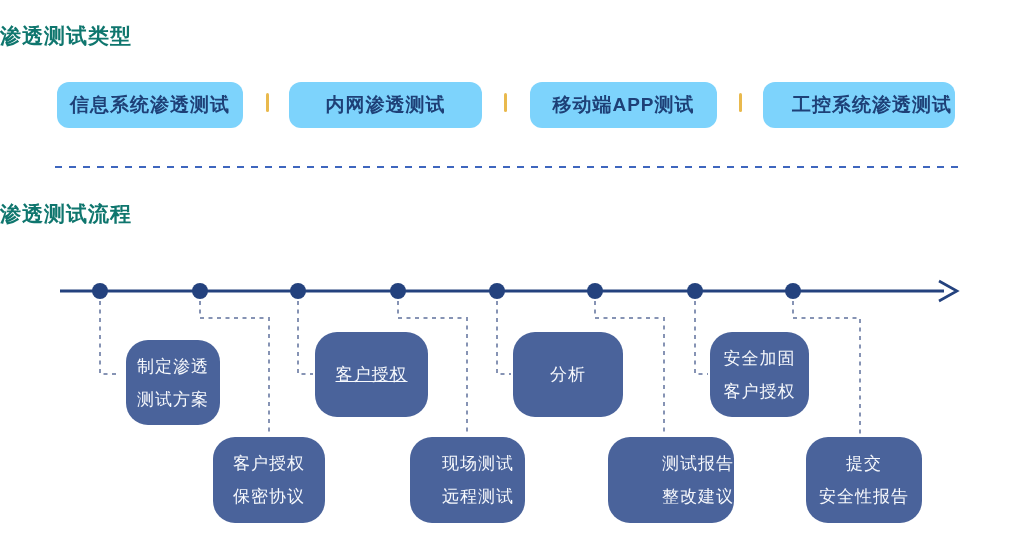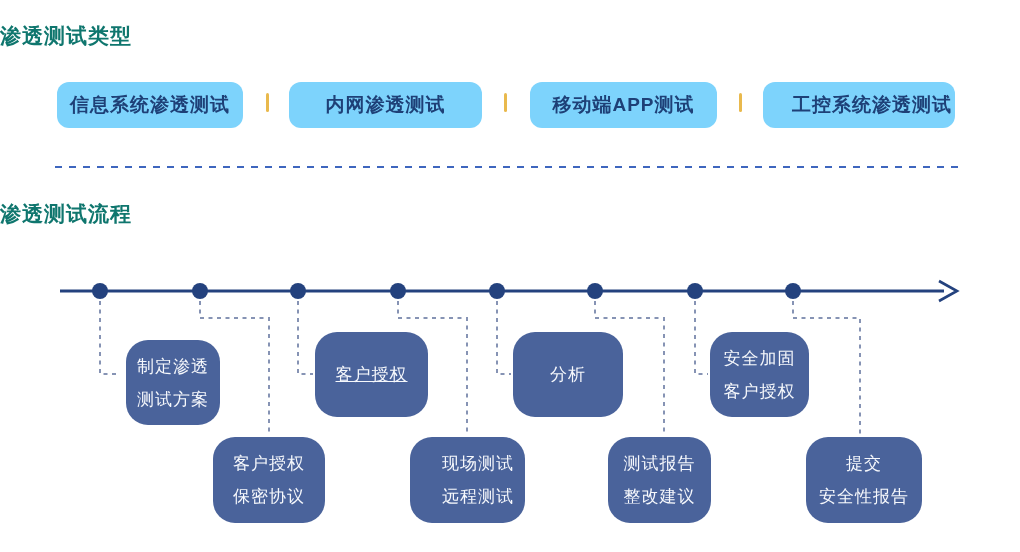"测试报告" div.step { align-items: none -> flex-end; width: 103px -> 126px }
